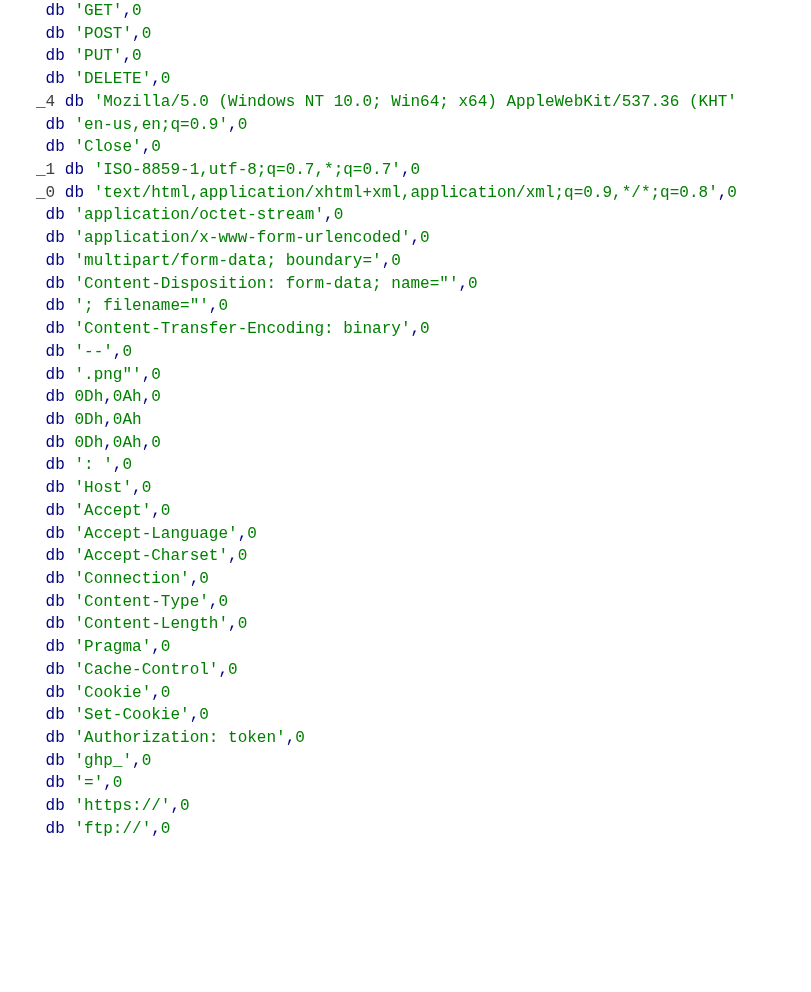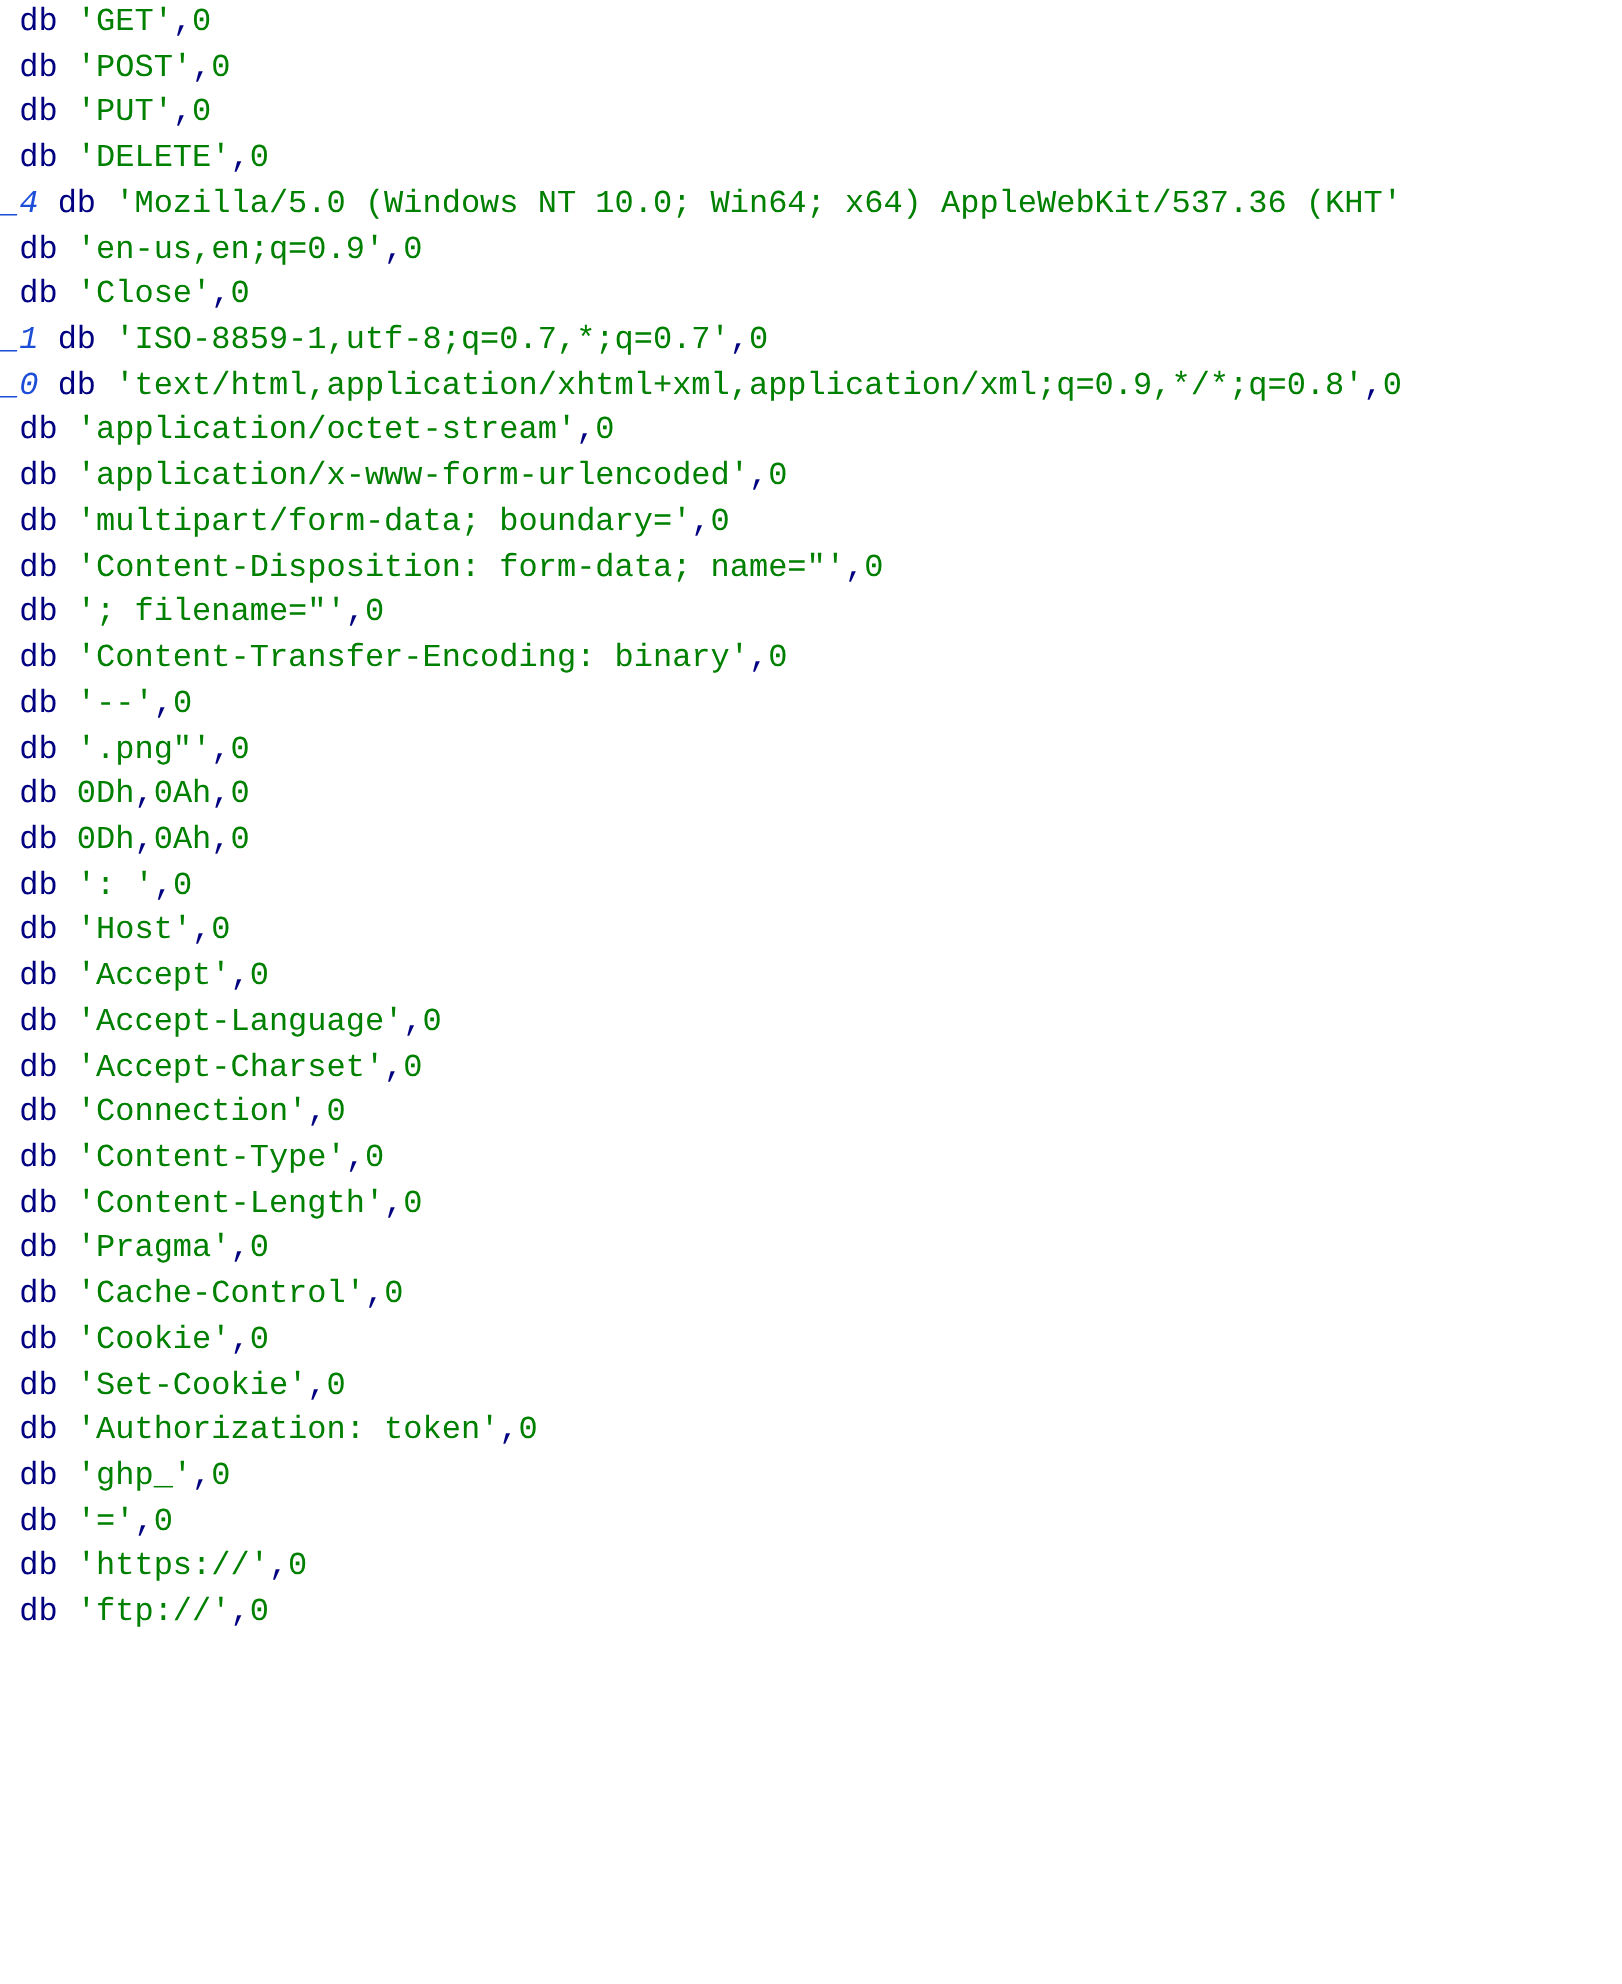"db 'GET',0" .line { padding-left: none -> 36px }
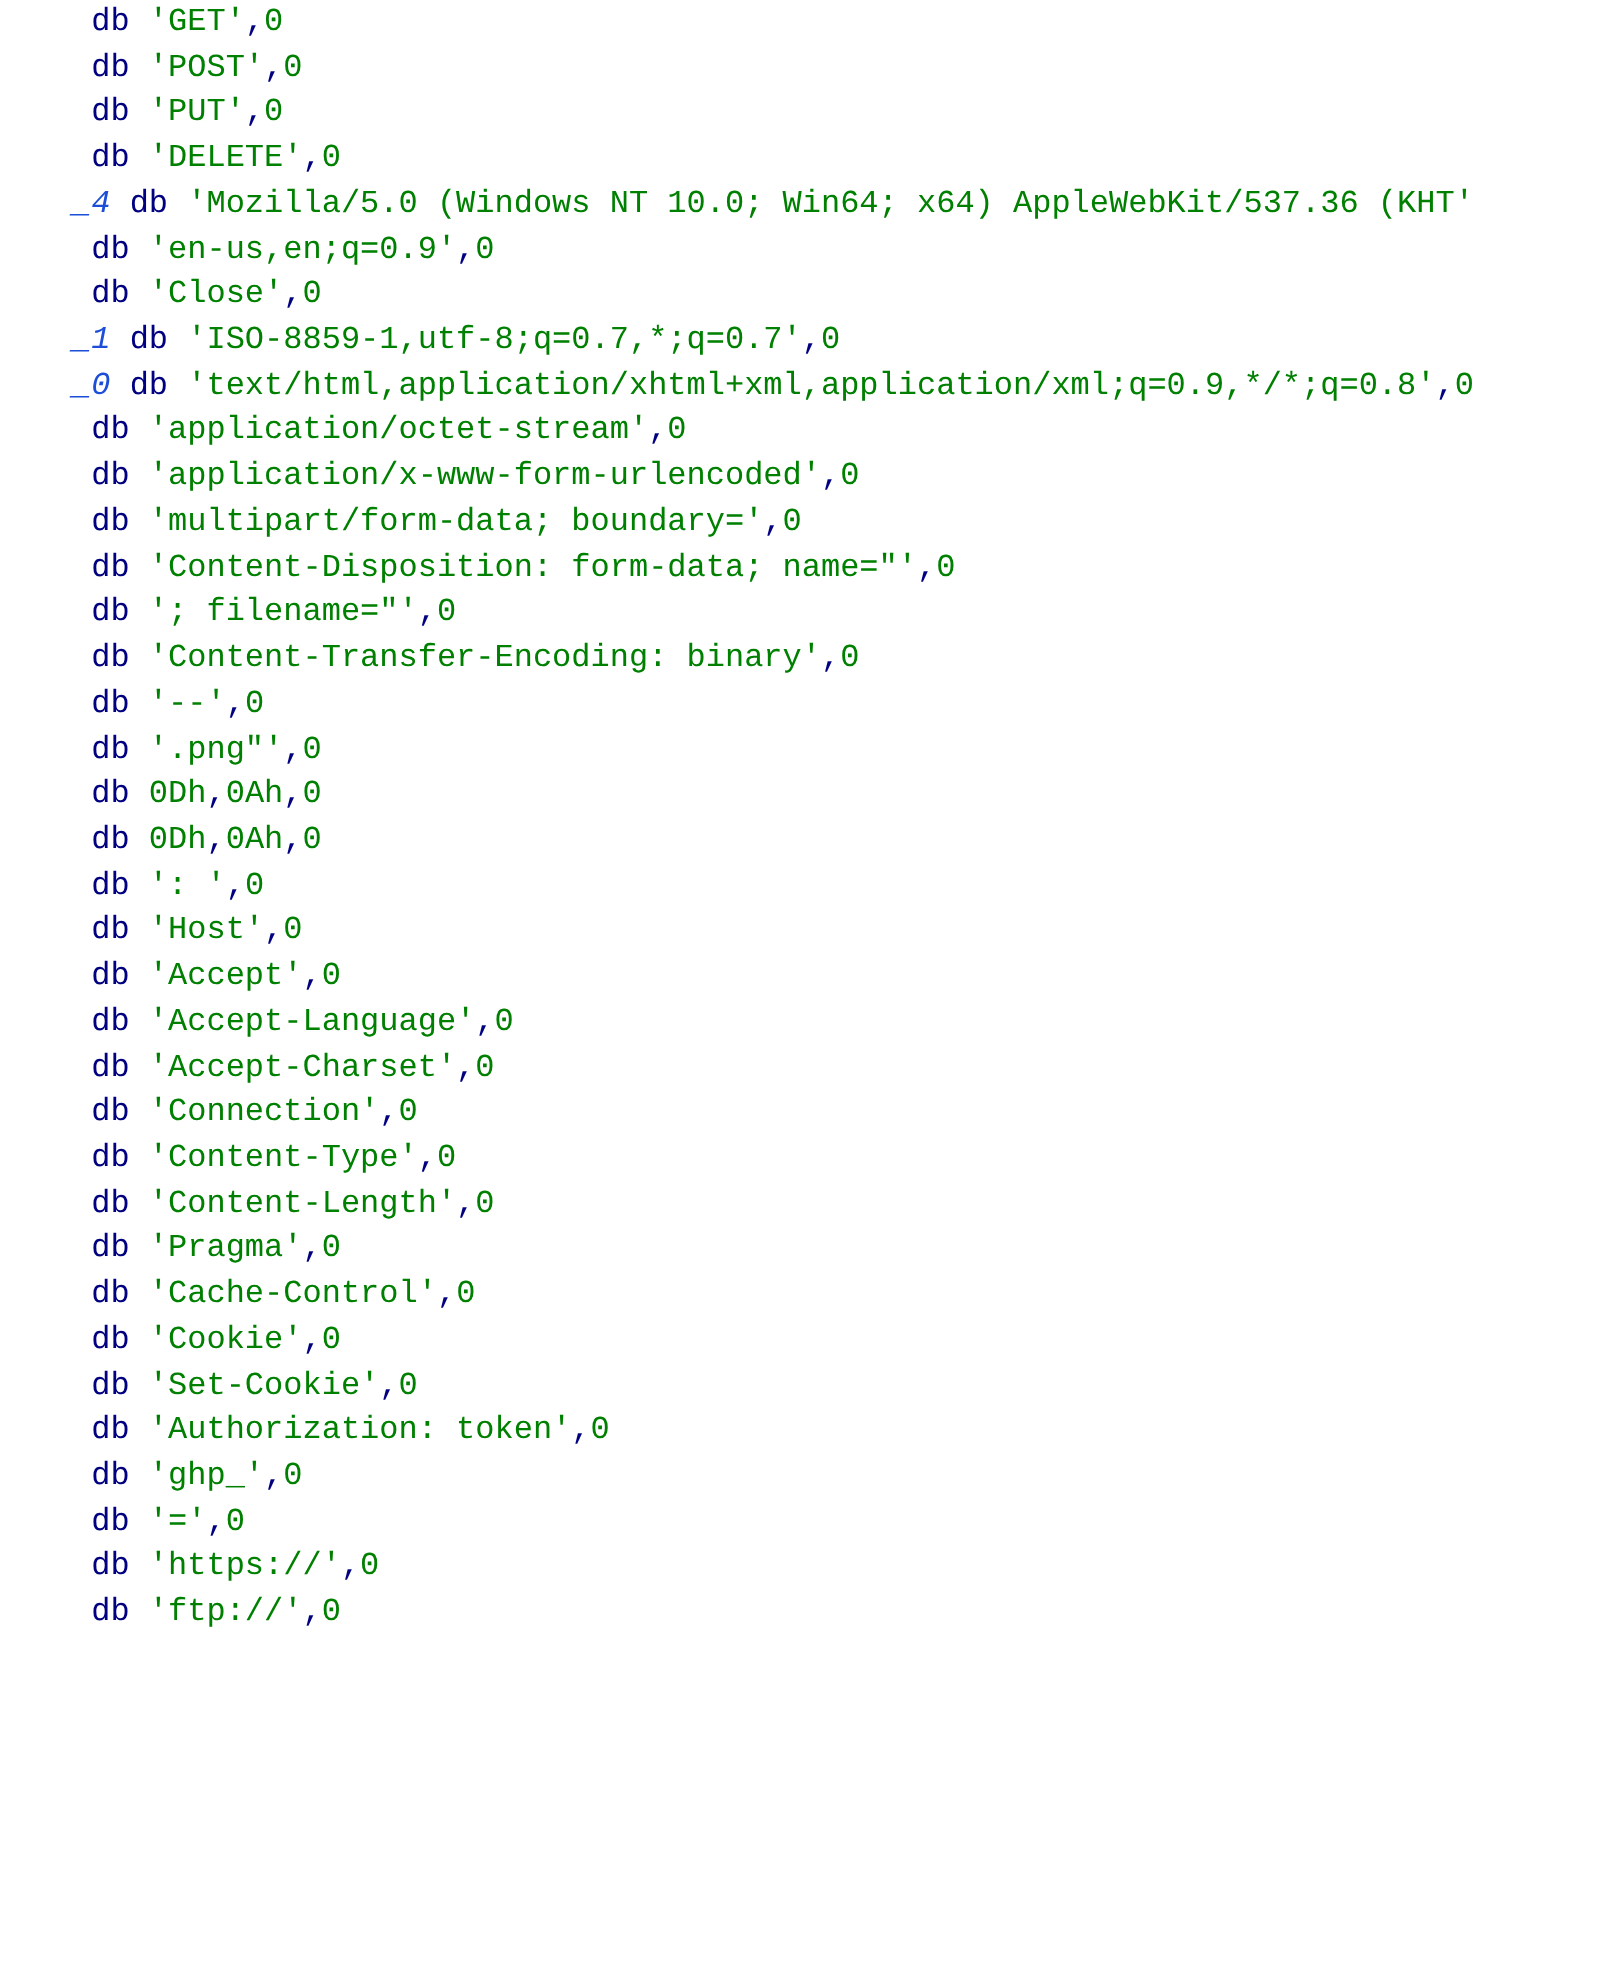"_4" .label { color: #1d4ed8 -> #404040; font-style: italic -> none }
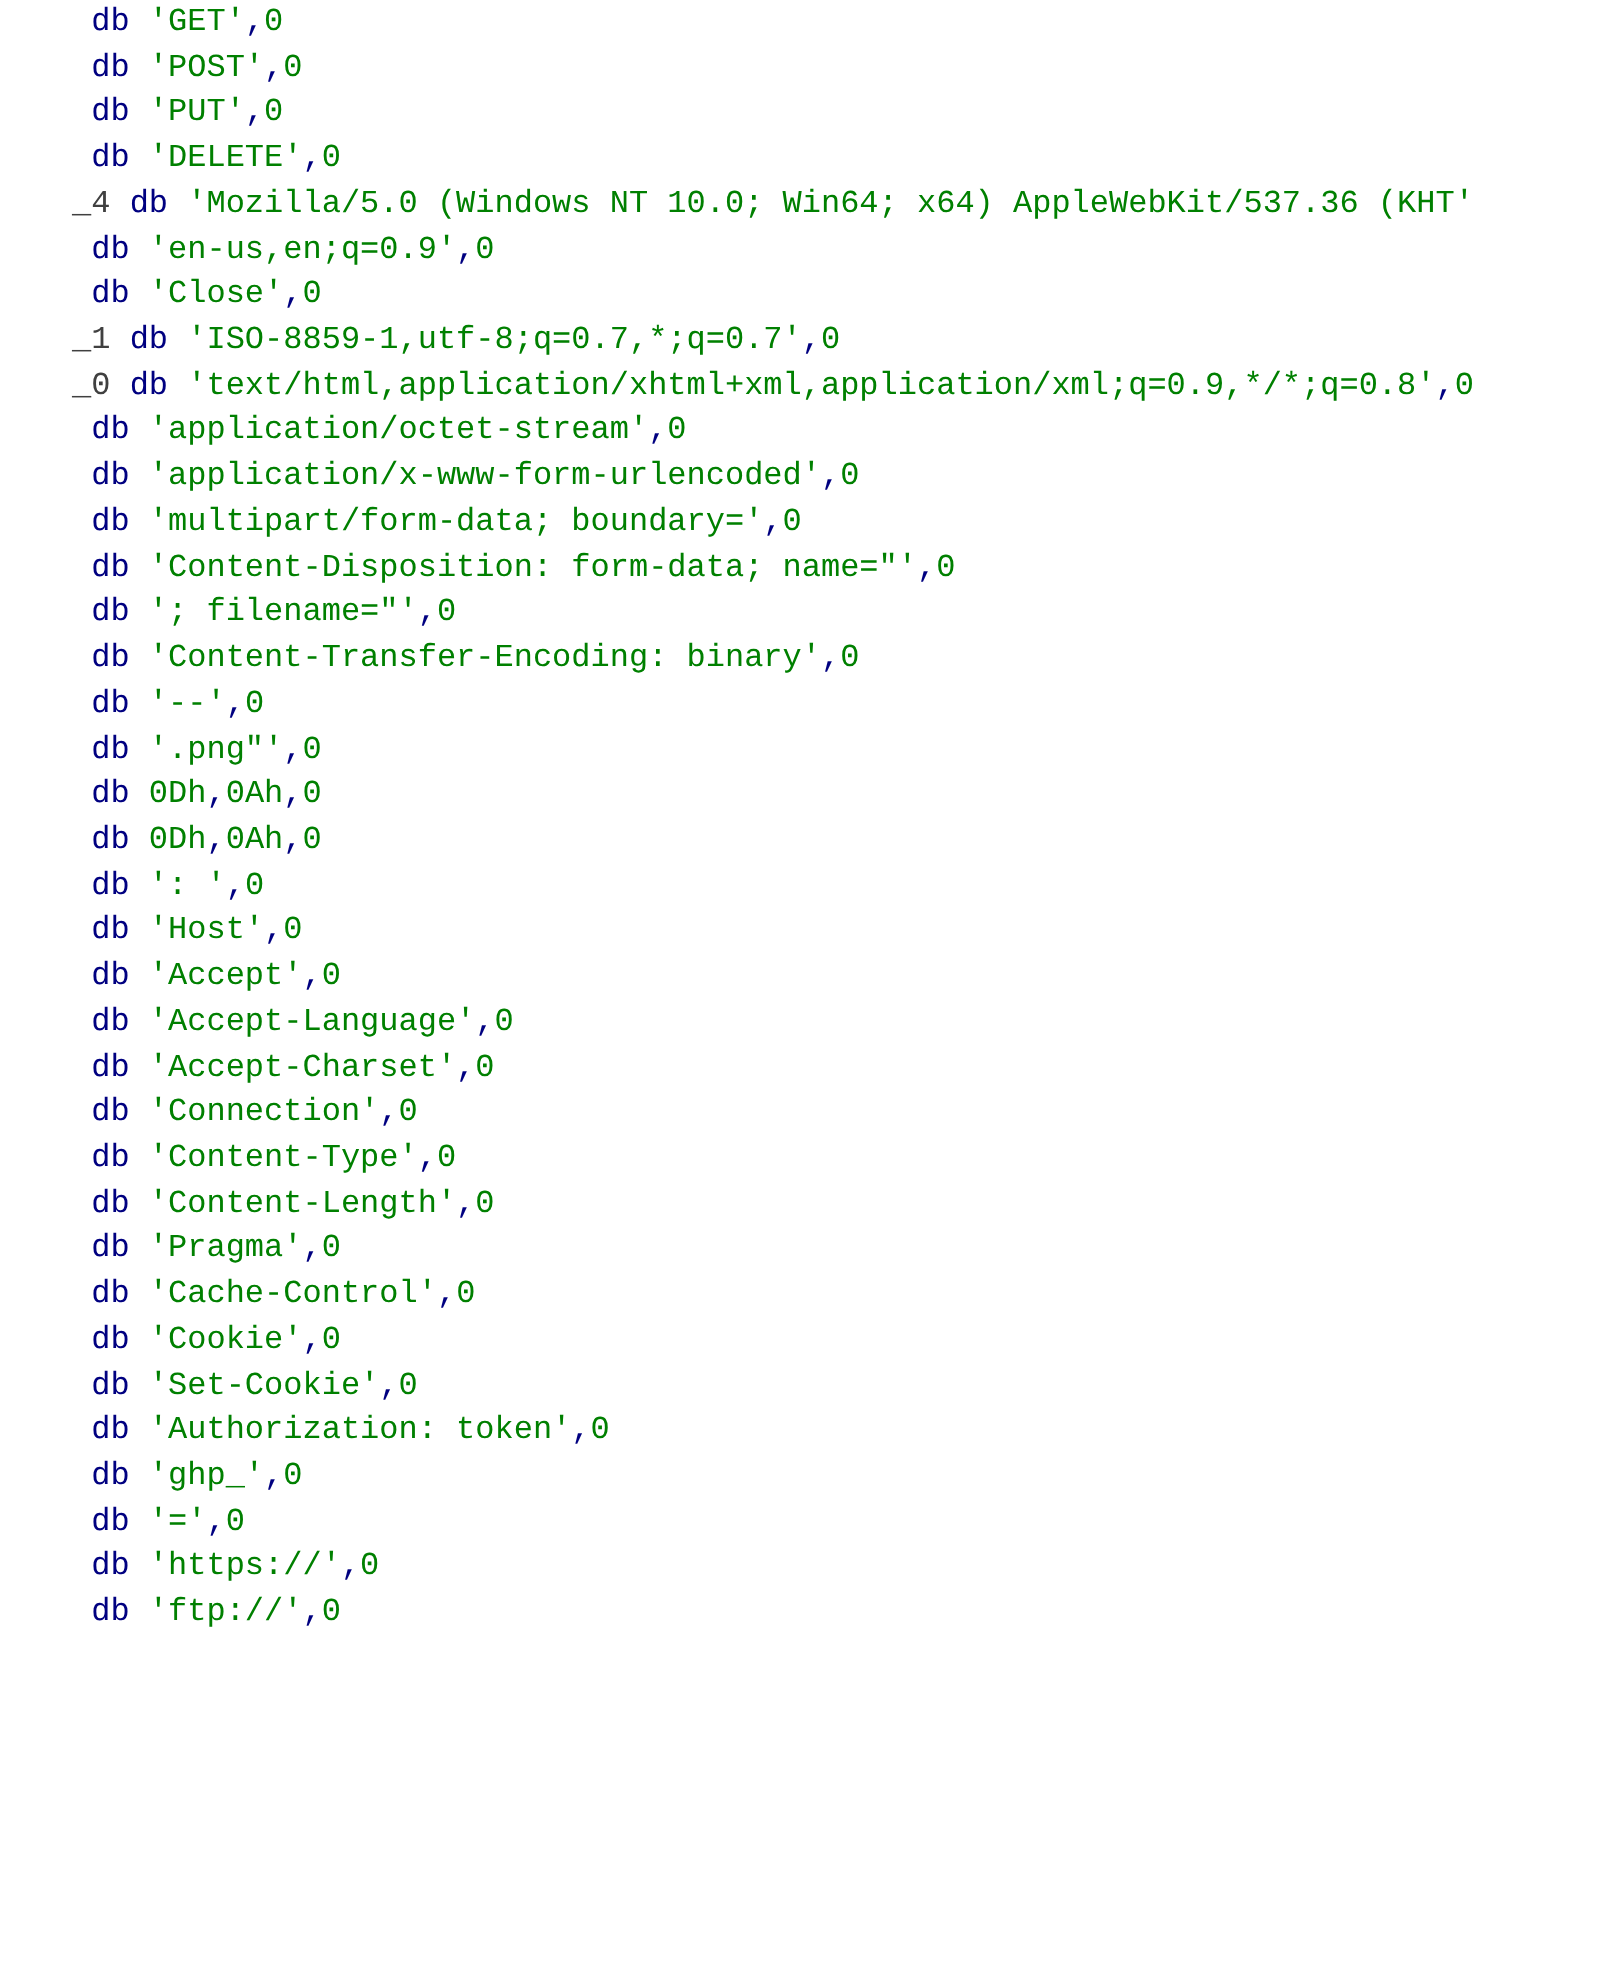"db 0Dh,0Ah" div.line { html: none -> <div> <span>db</span> <span>0Dh</span><span>,</span><span>0Ah</span></div> }
